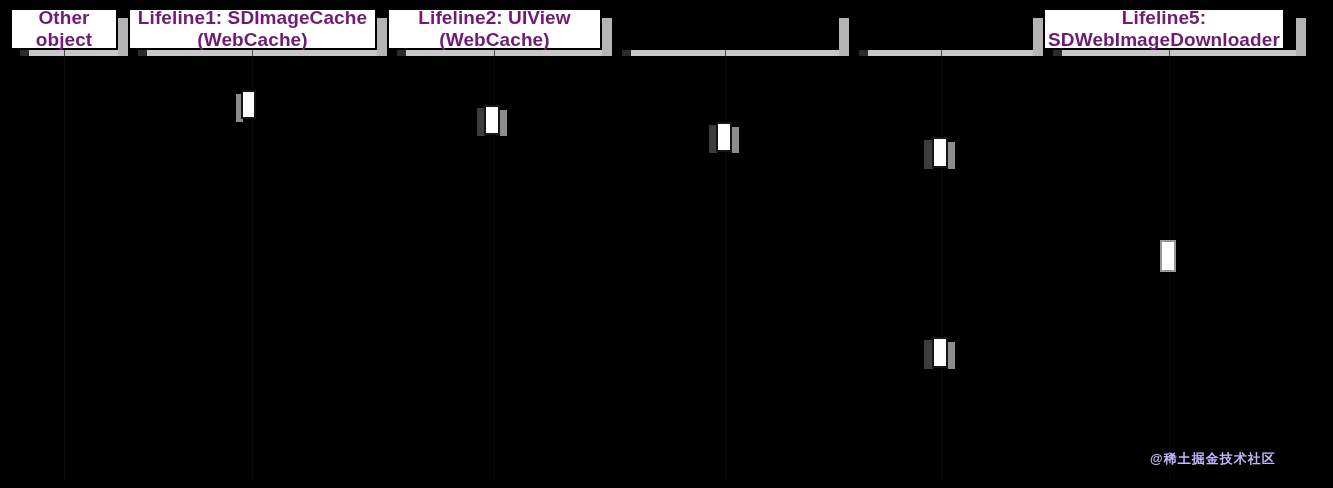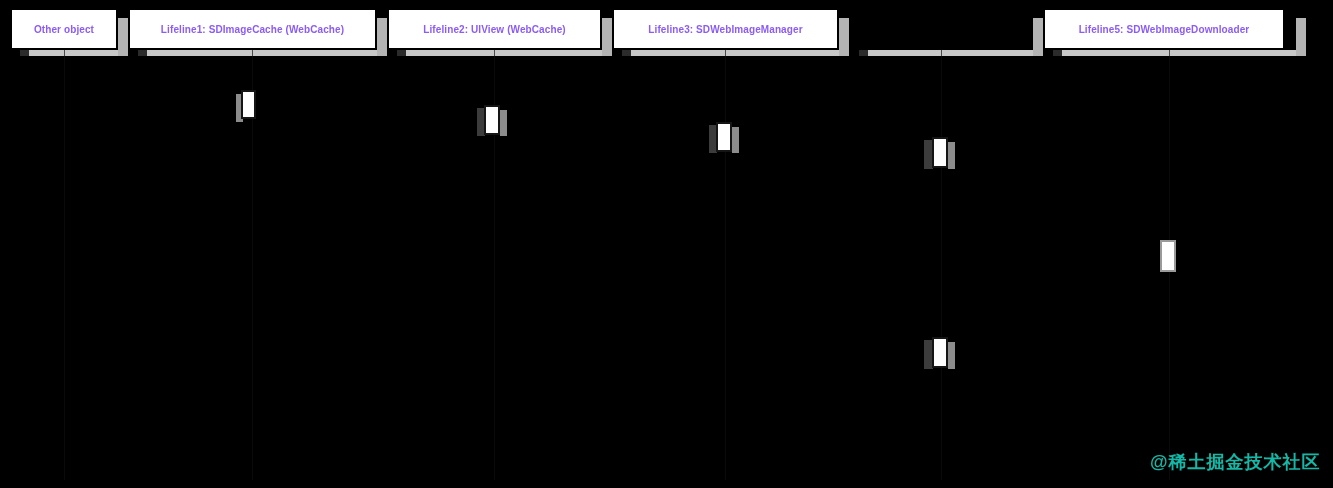"Other object" .lifeline-head { color: #8b5cf6 -> #701a75; font-size: 10px -> 19px }
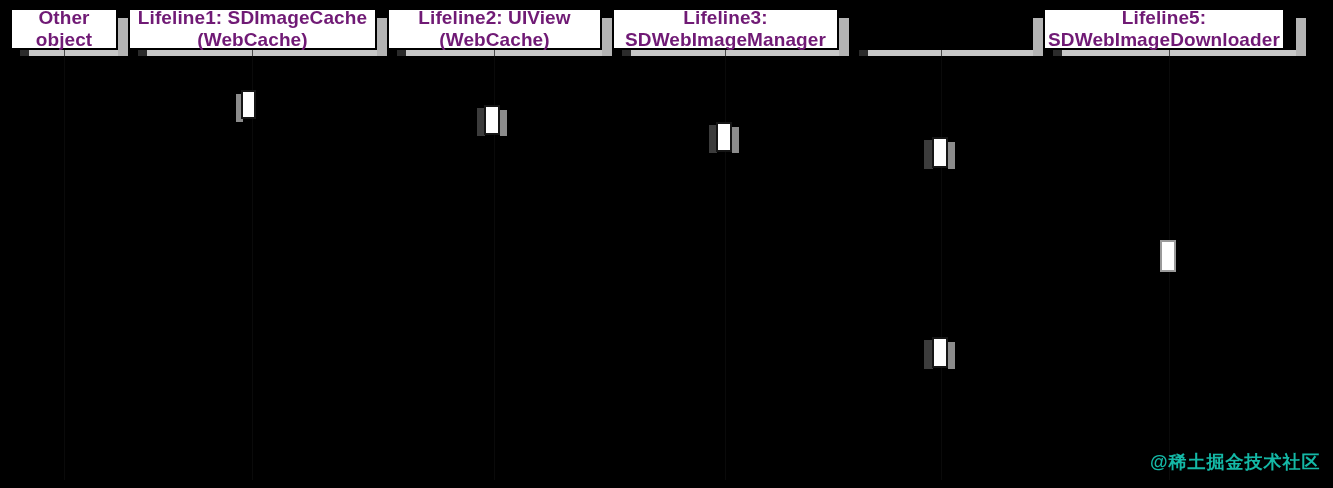"Lifeline3: SDWebImageManager" div.lifeline-head { html: <div> <span>Lifeline3: SDWebImageManager</span> </div> -> none }
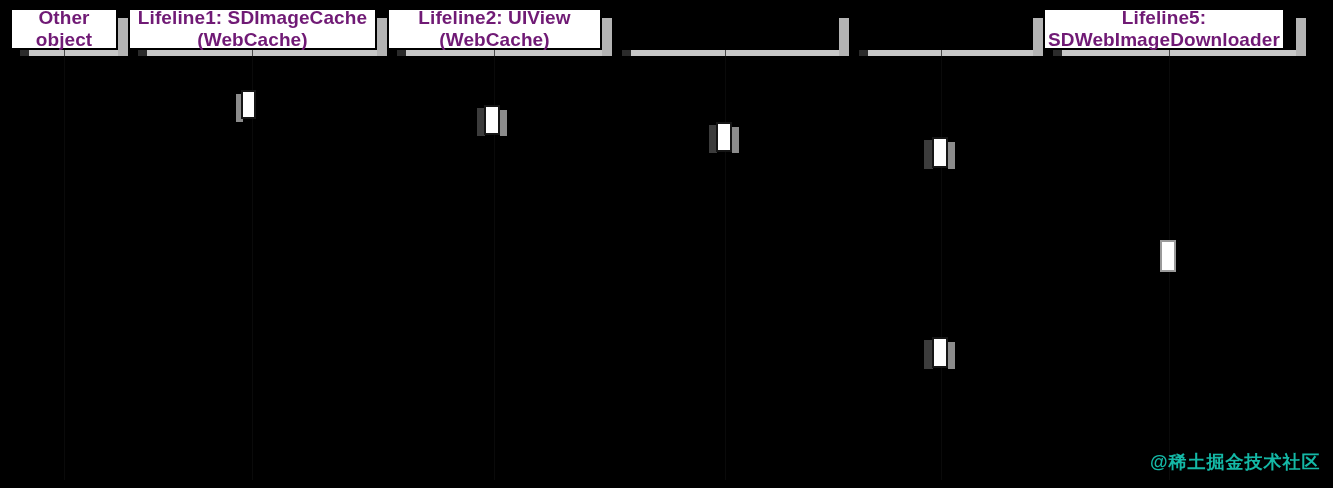"@稀土掘金技术社区" .watermark { color: #14b8a6 -> #c4b5fd; font-size: 18px -> 13px }
